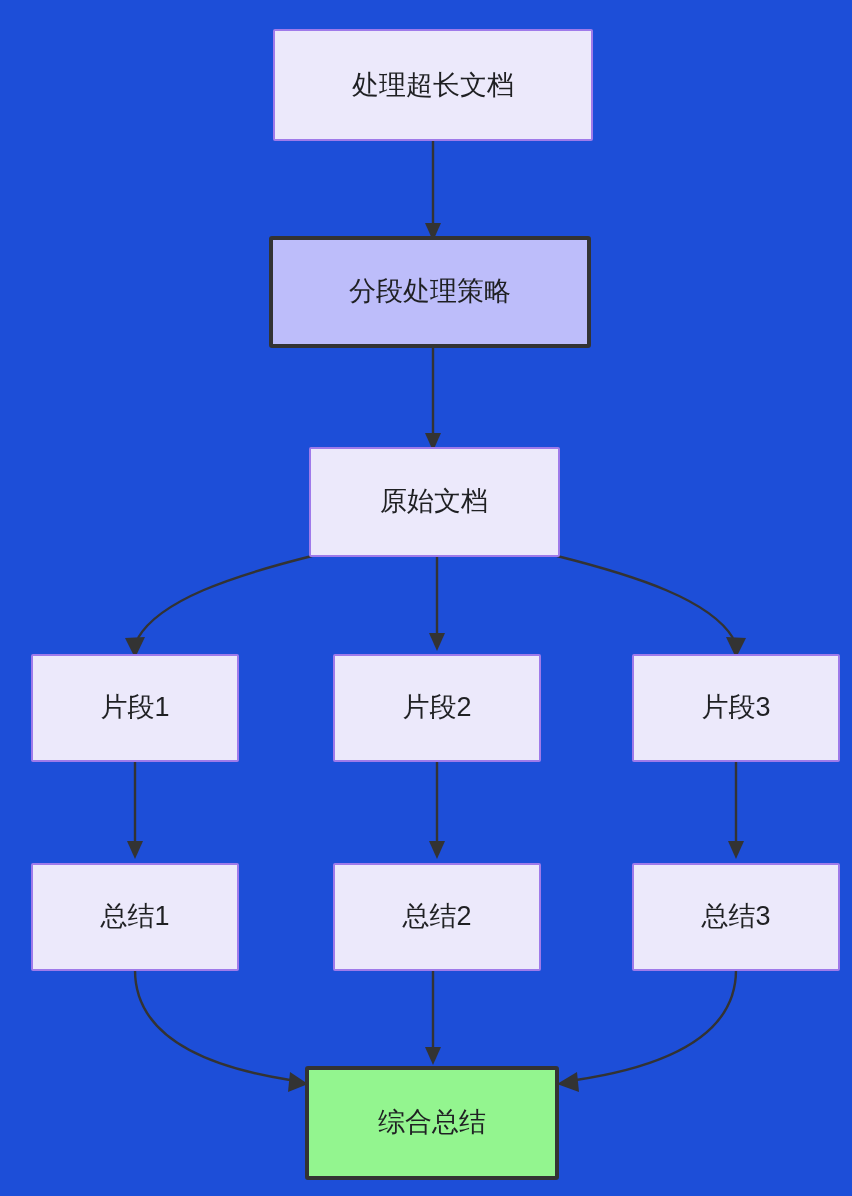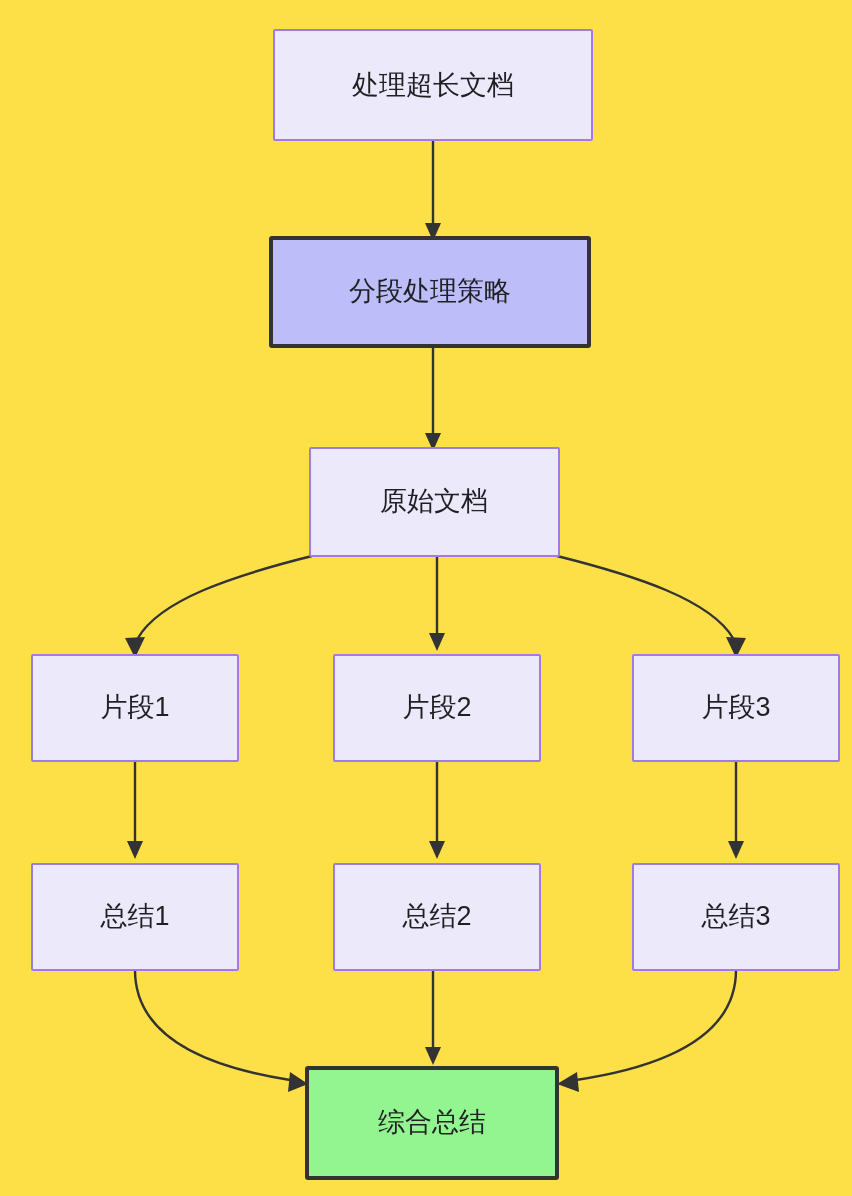"处理超长文档" #flowchart-root { background: #fde047 -> #1d4ed8 }
